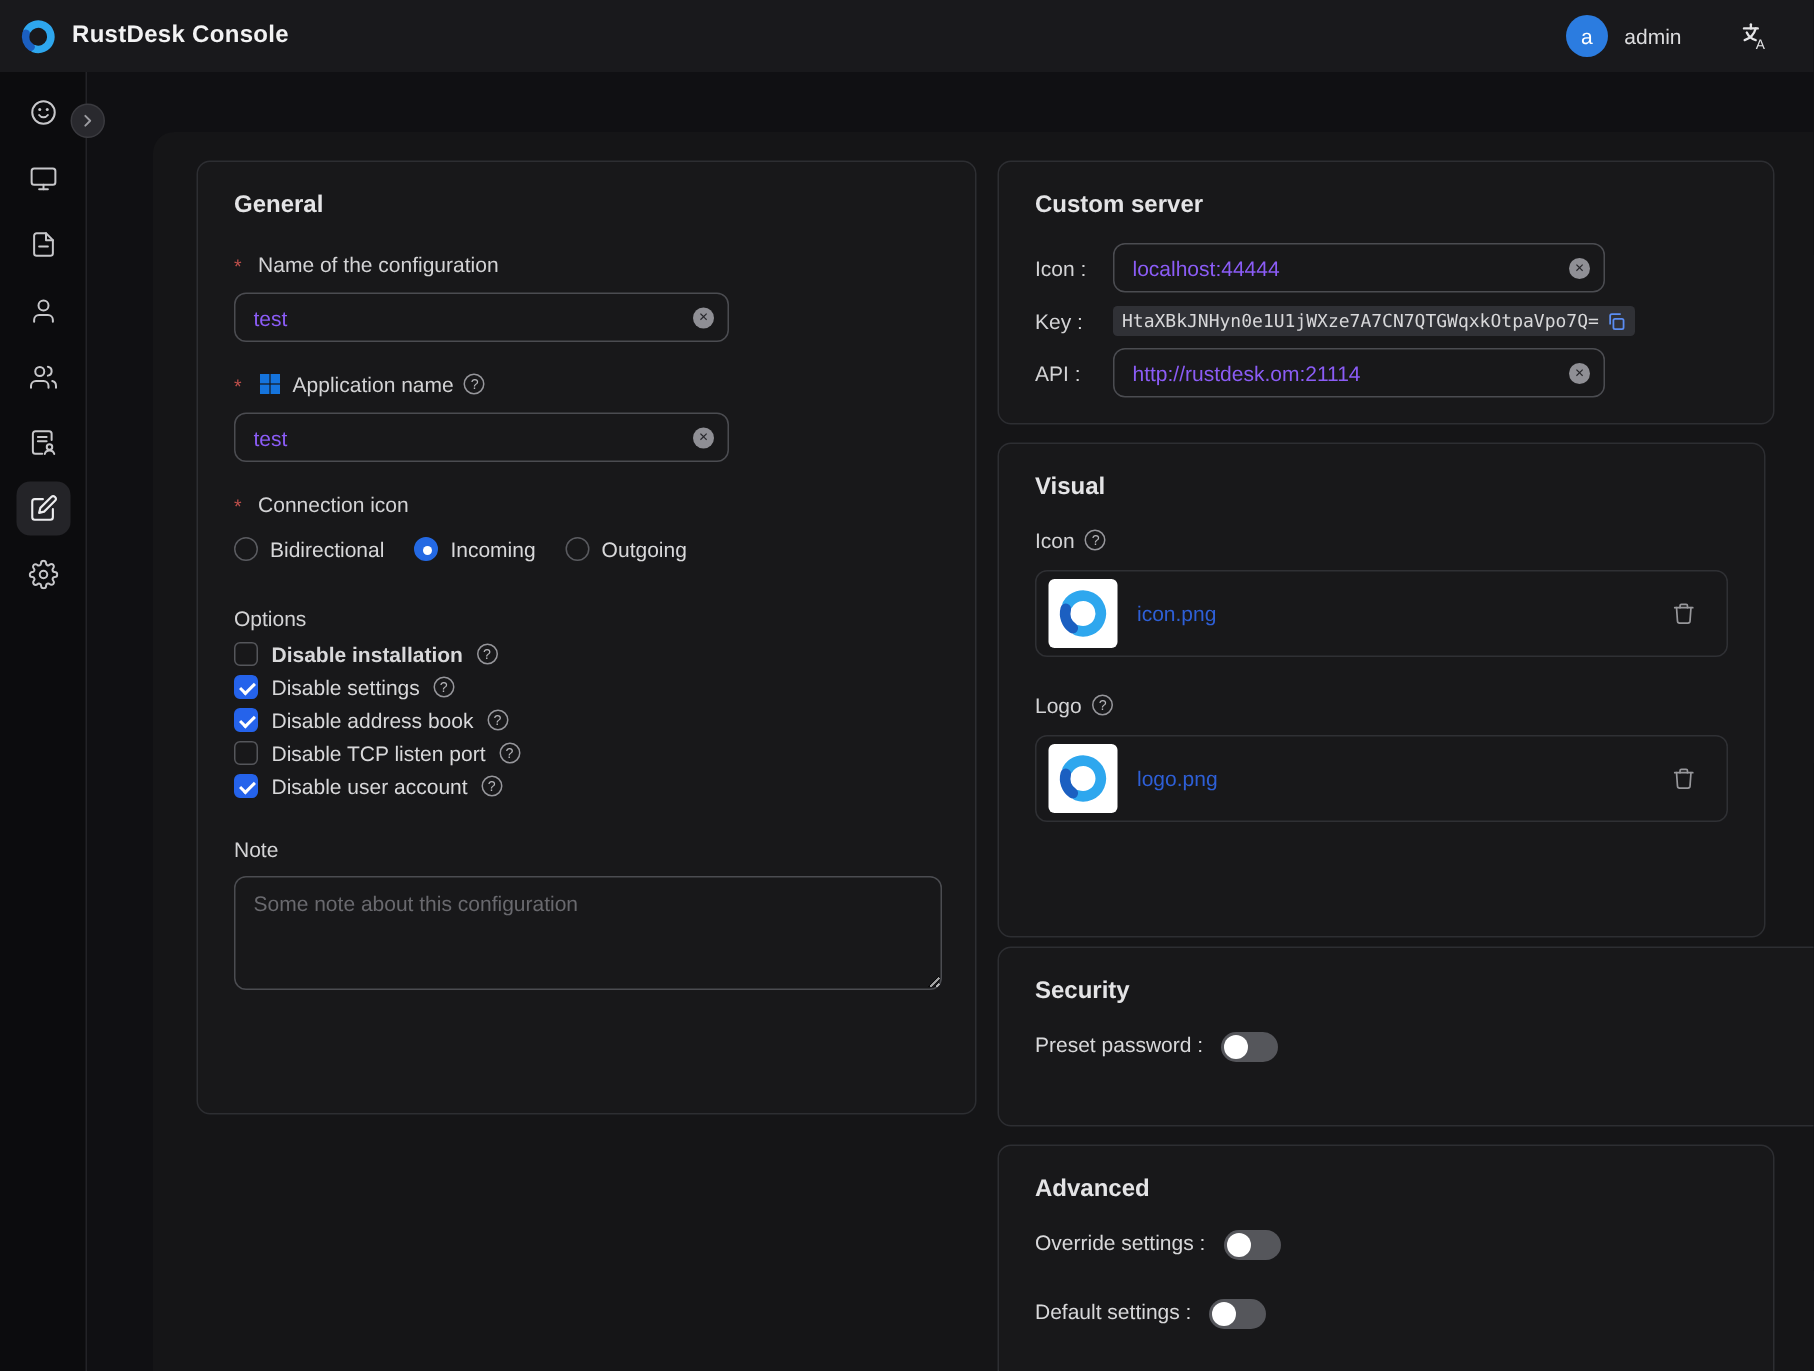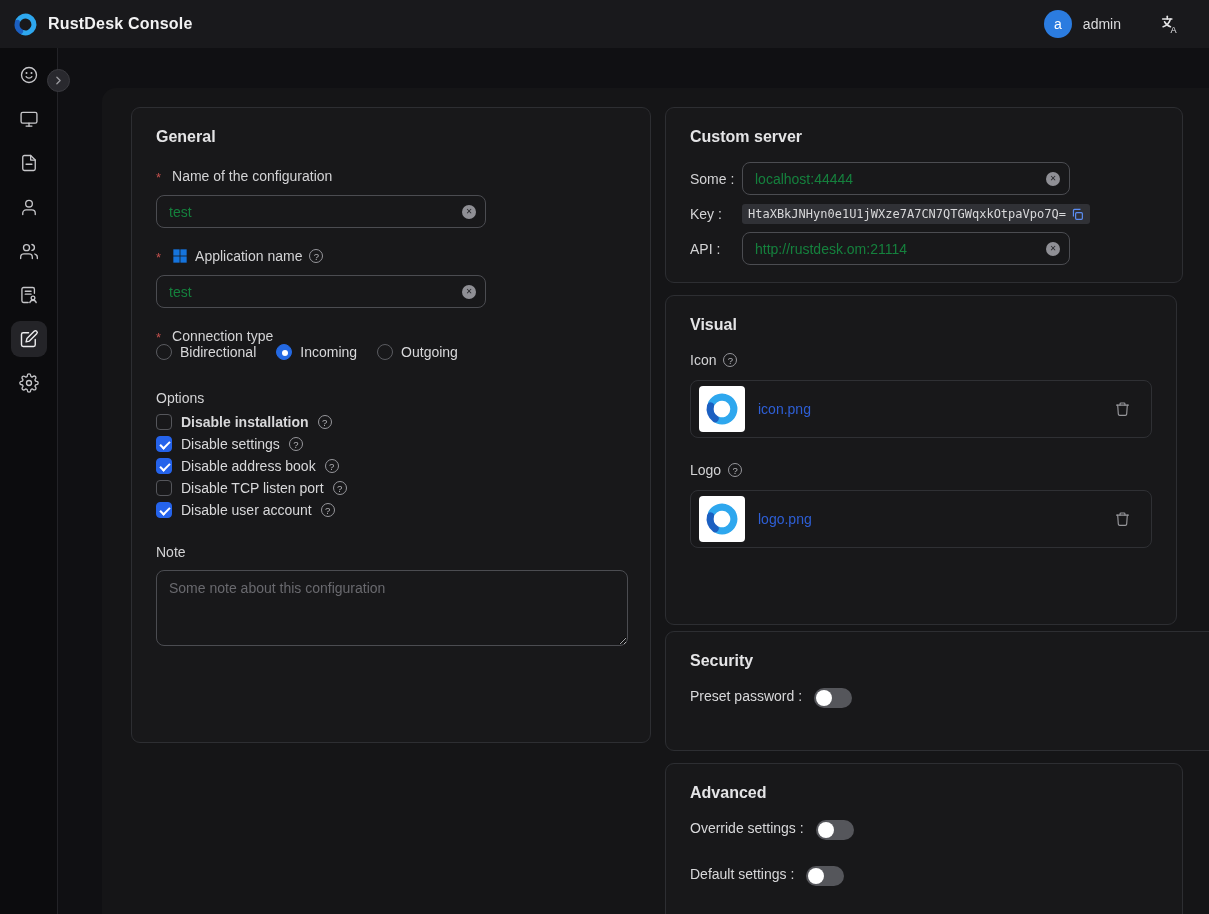"Some :" span.srv-label { text: Some -> Icon }
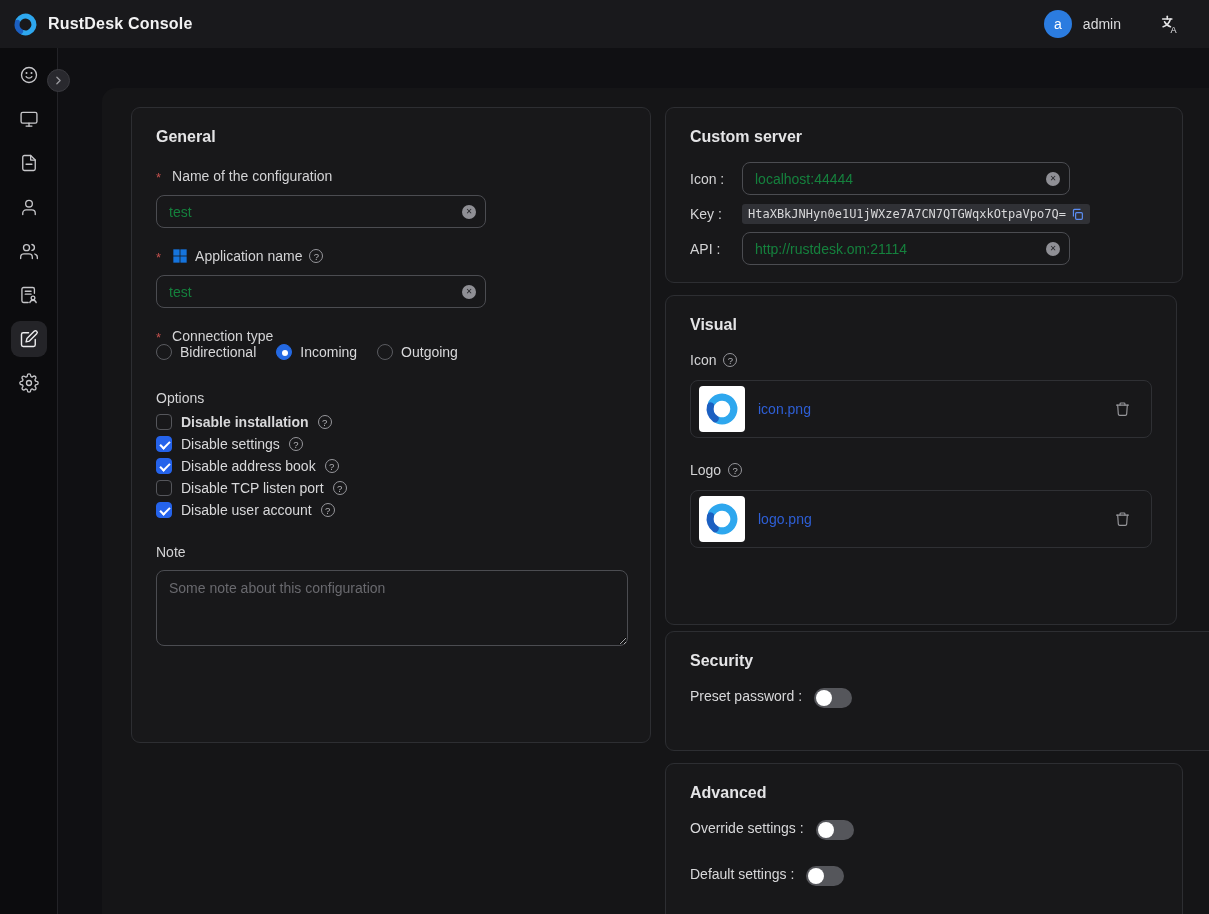"localhost:44444" .input-wrap input { color: #15803d -> #8b5cf6 }
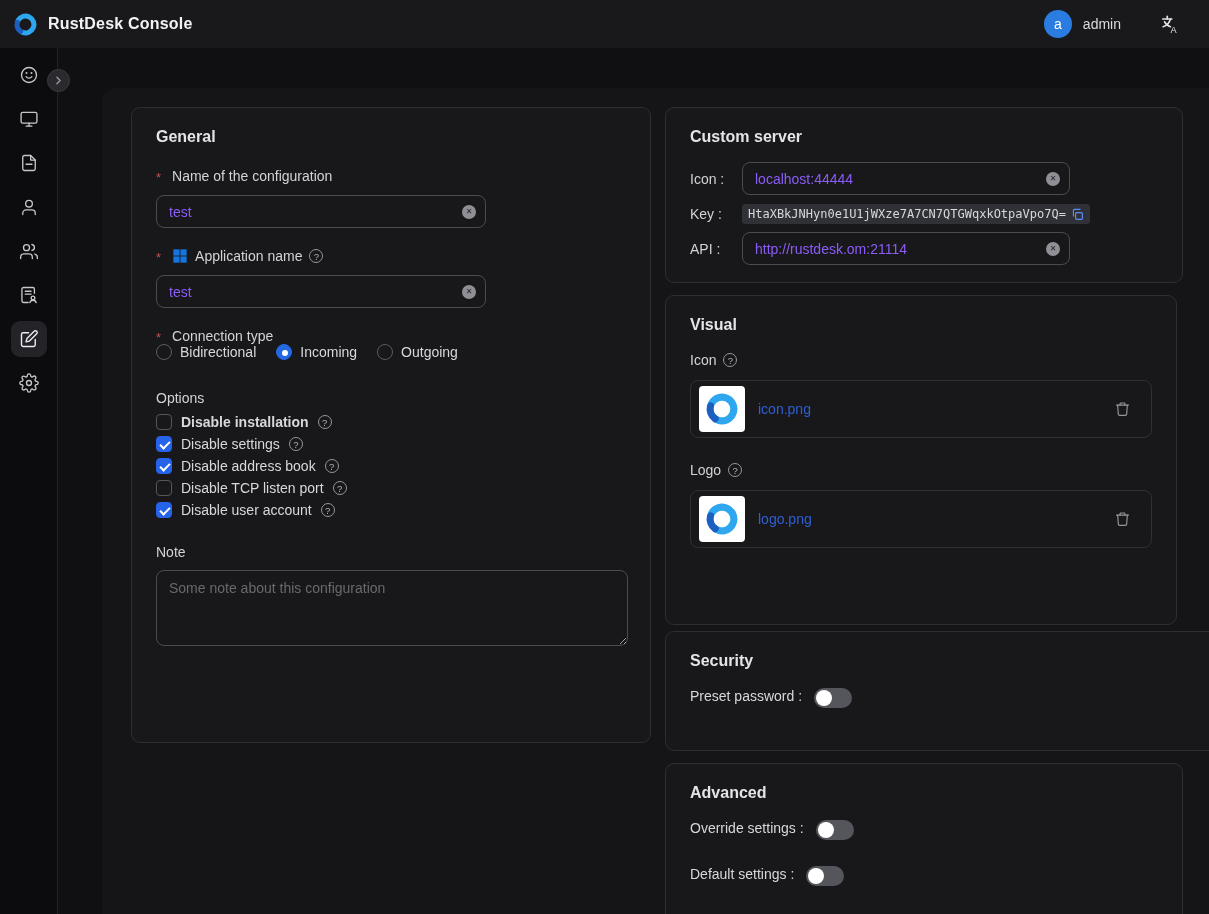"Connection type" span { text: type -> icon }
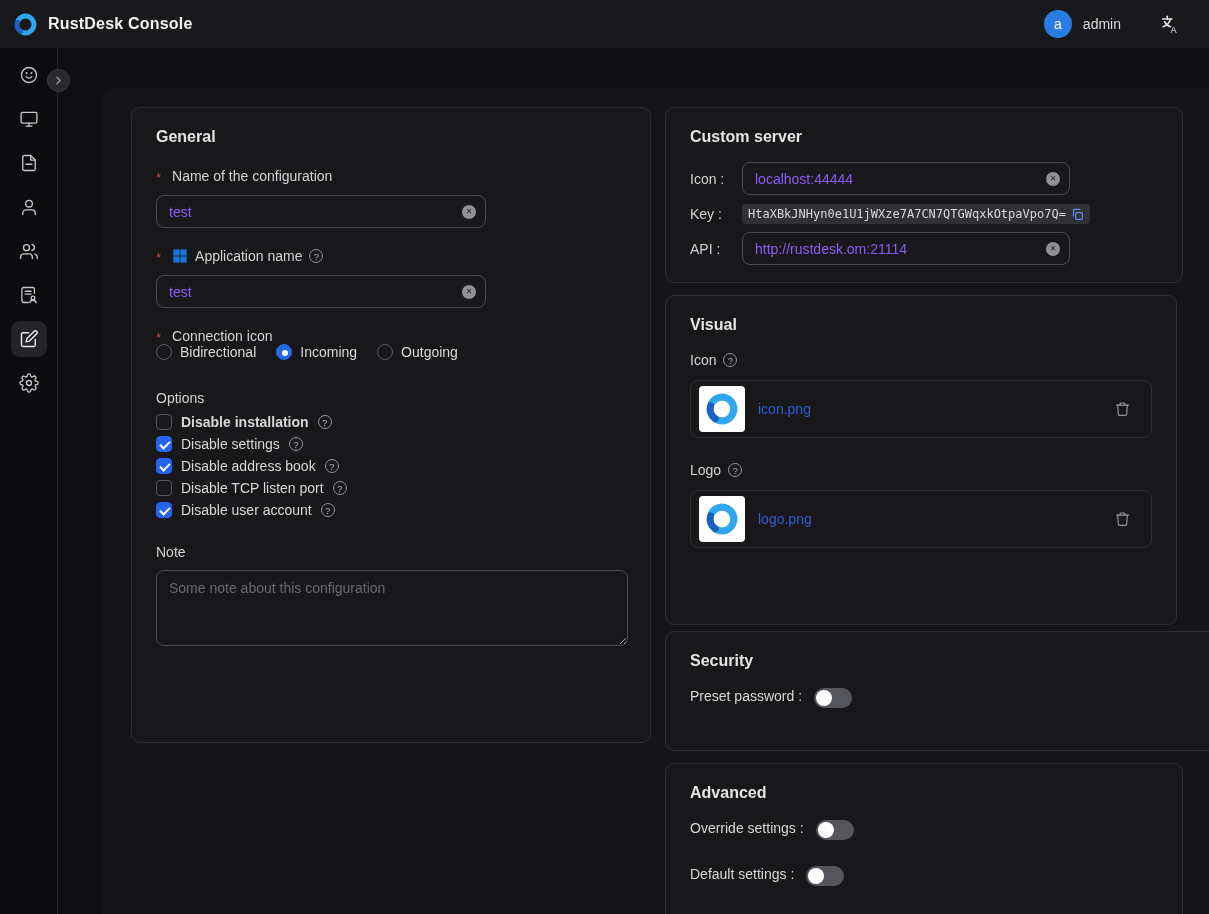"Bidirectional" .radio-row { margin-top: none -> 14px }
